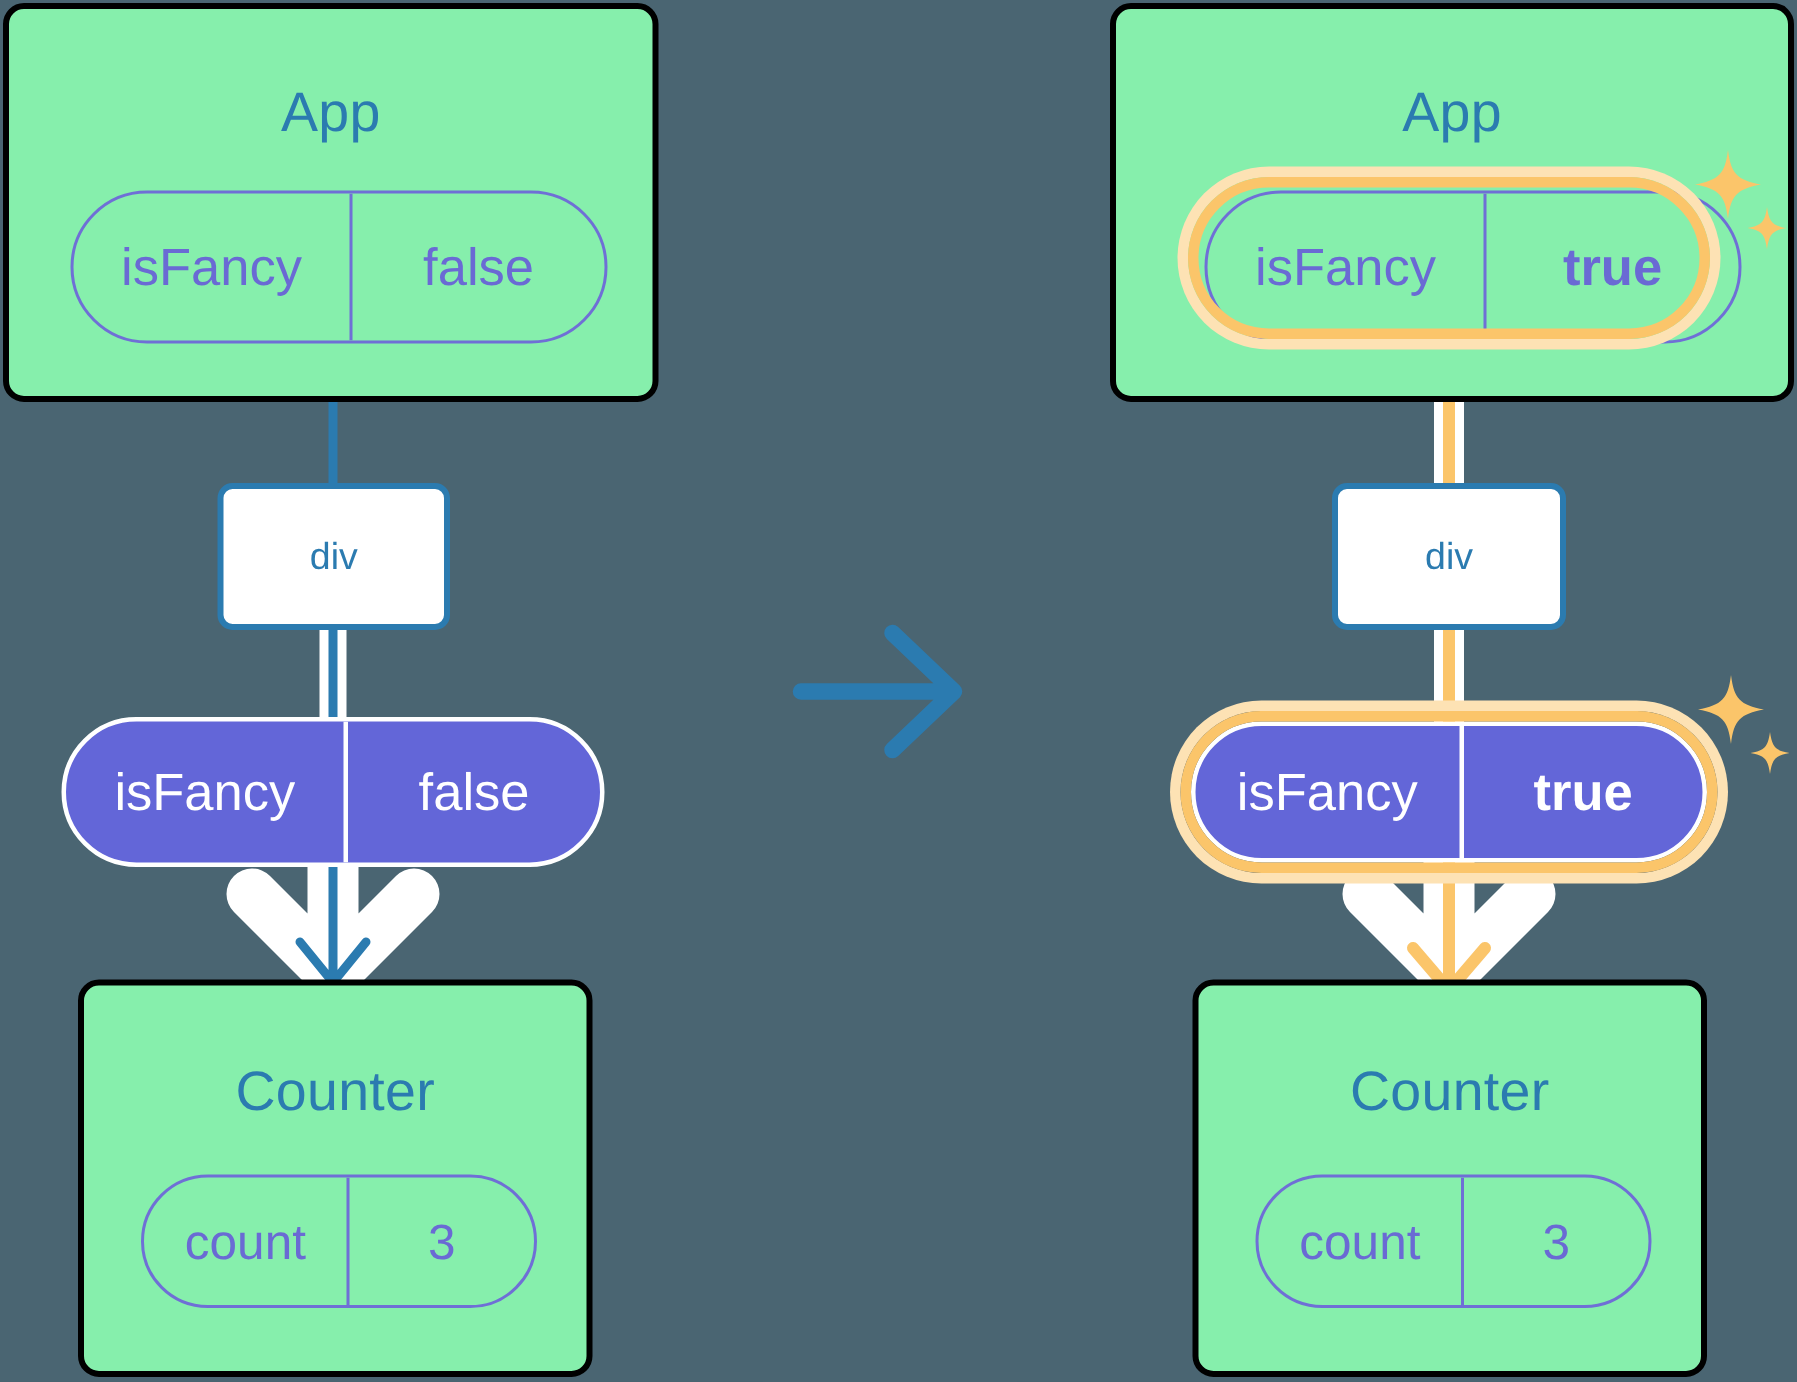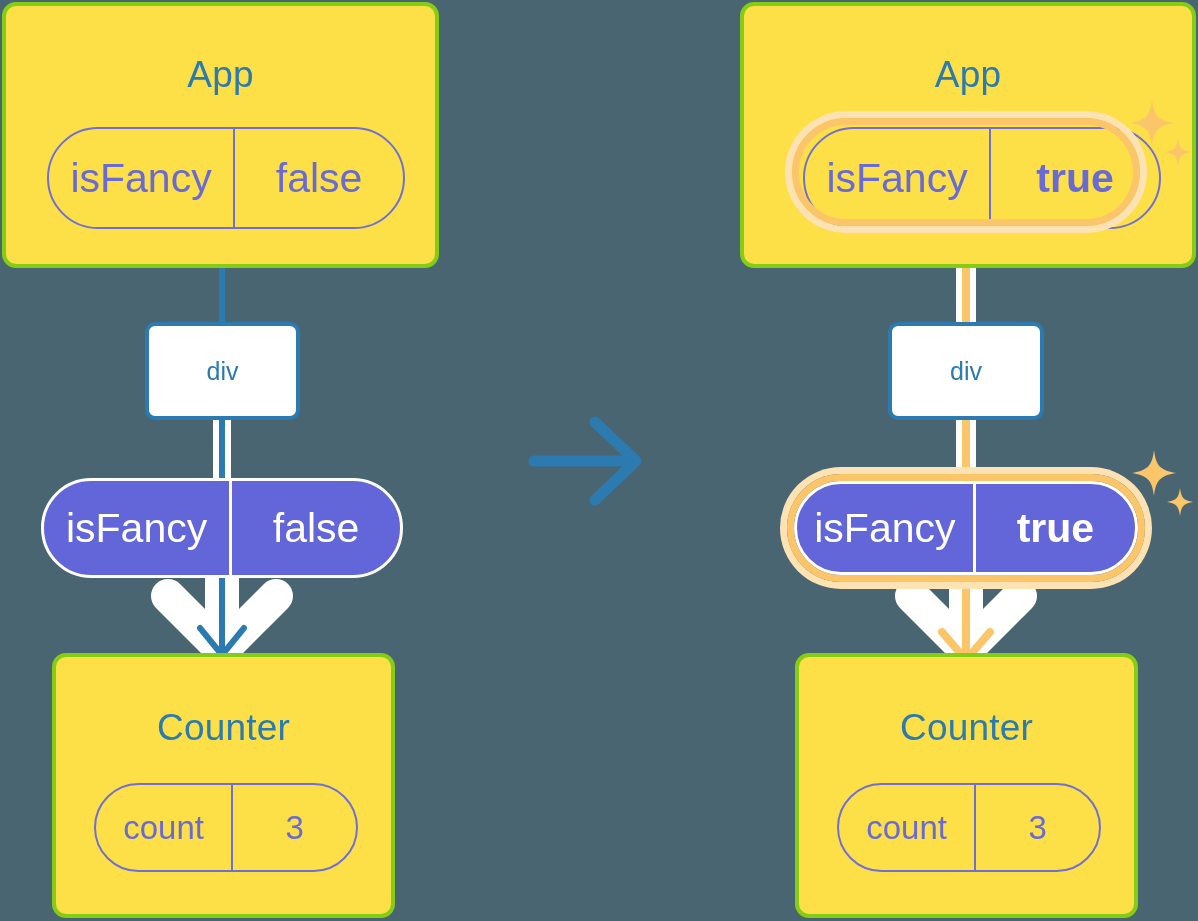"App" .card { background: #fde047 -> #86efac; border: 4px solid #84cc16 -> 4px solid #000000 }
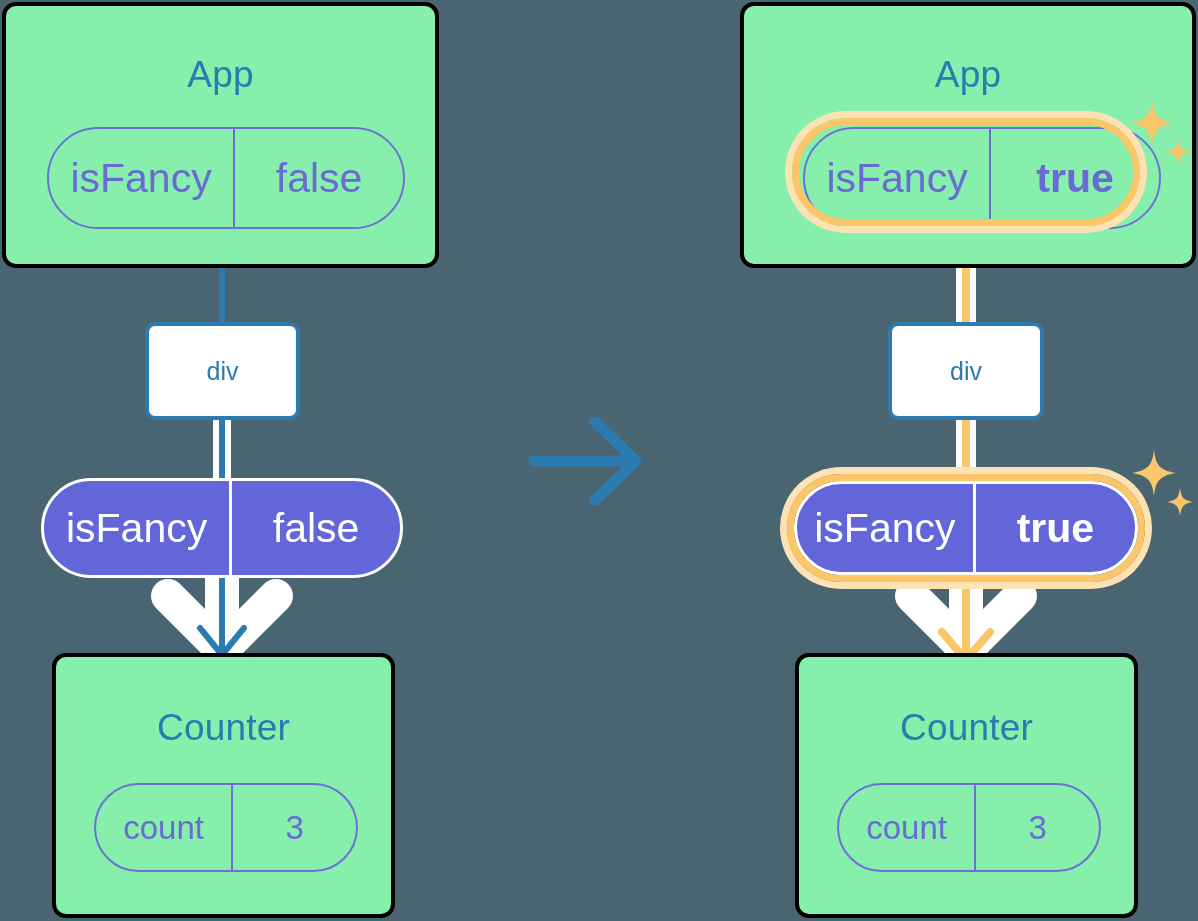"isFancy" .pill-key, .pill-val { font-size: 41px -> 35px }
